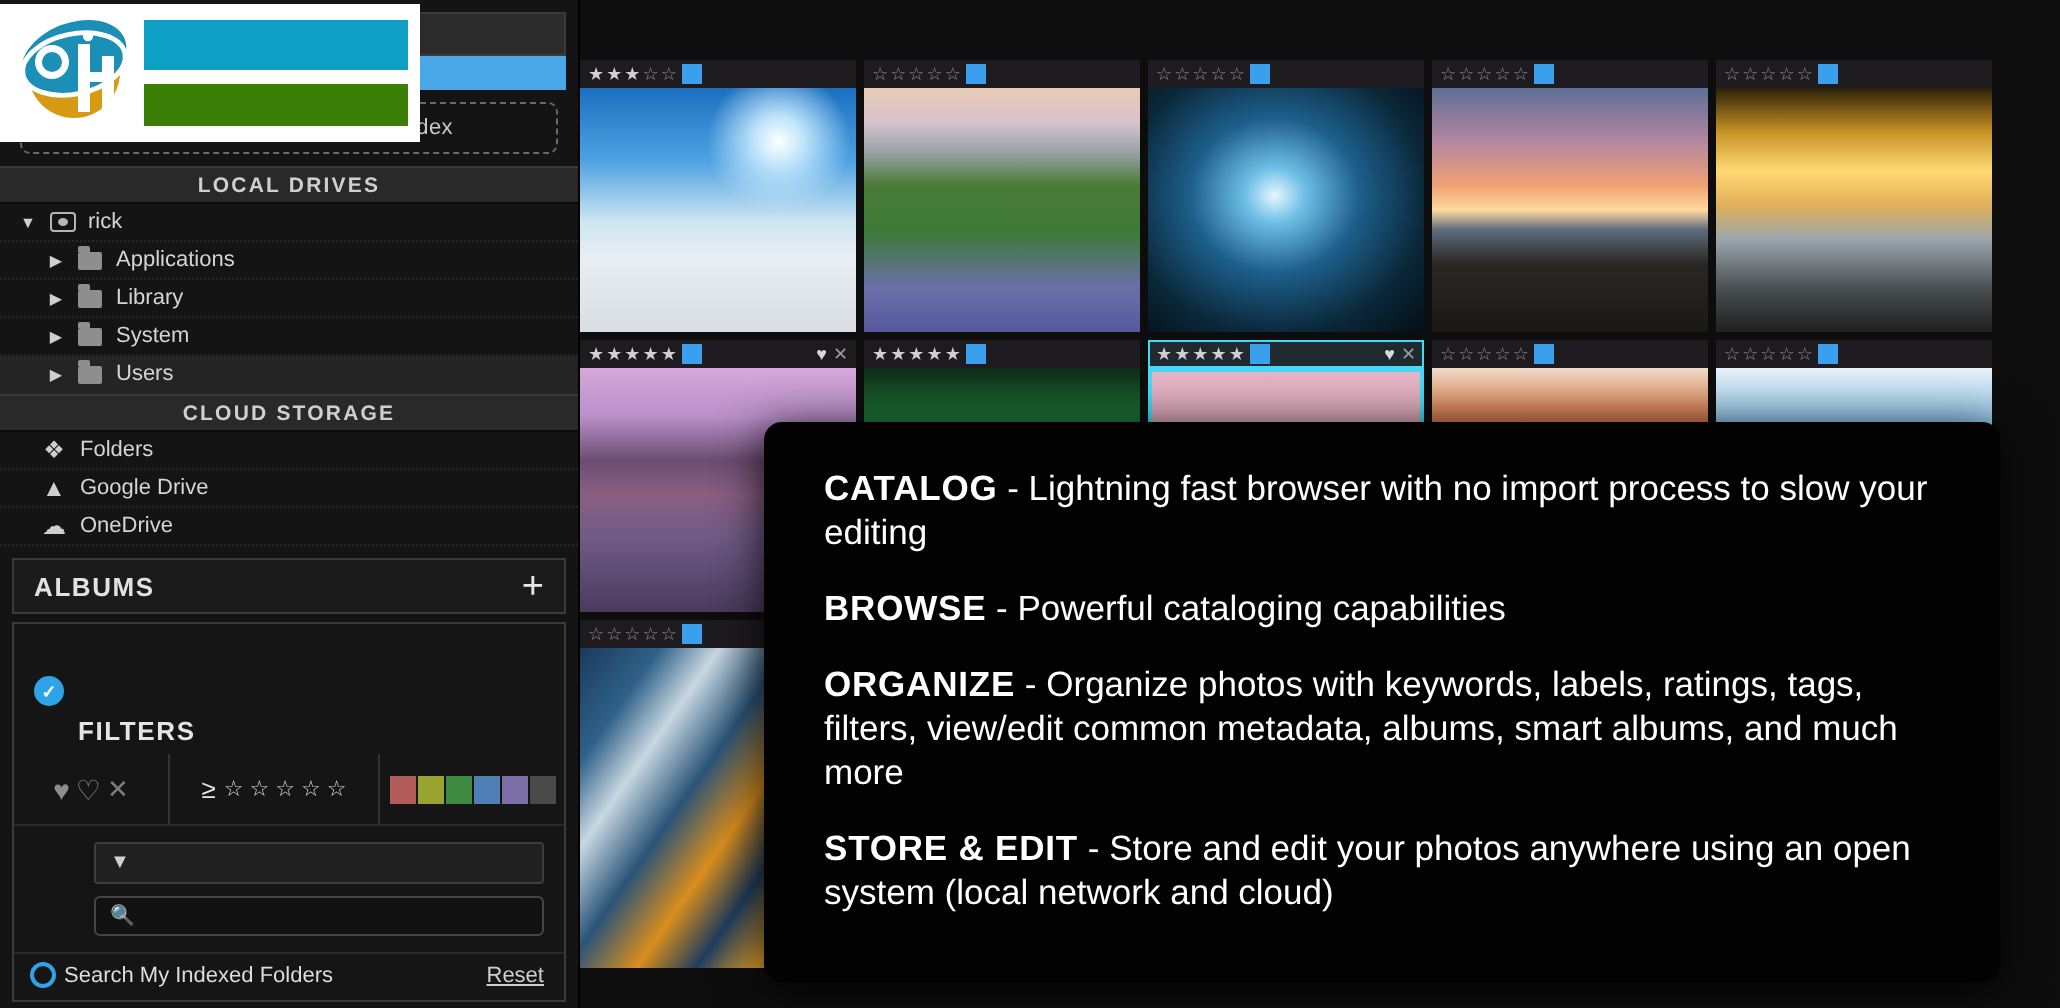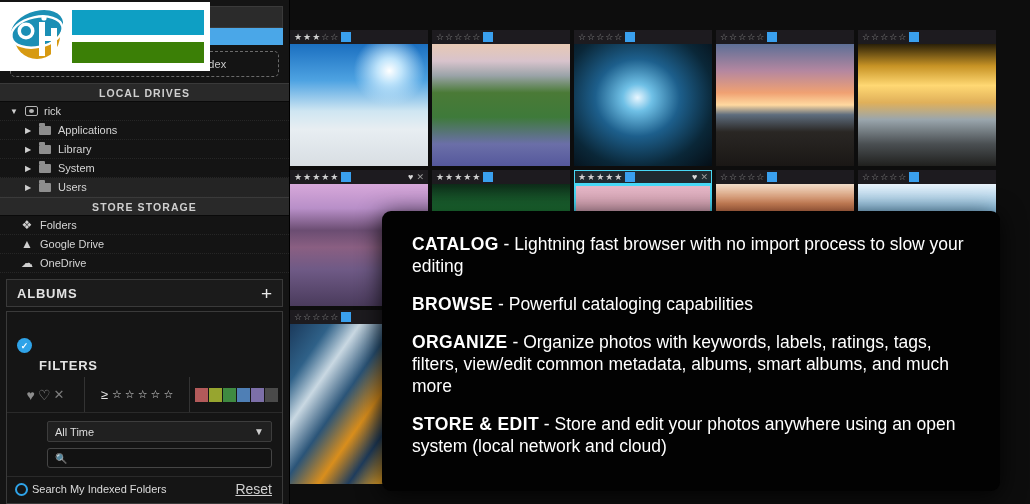"STORE STORAGE" span { text: STORE -> CLOUD }
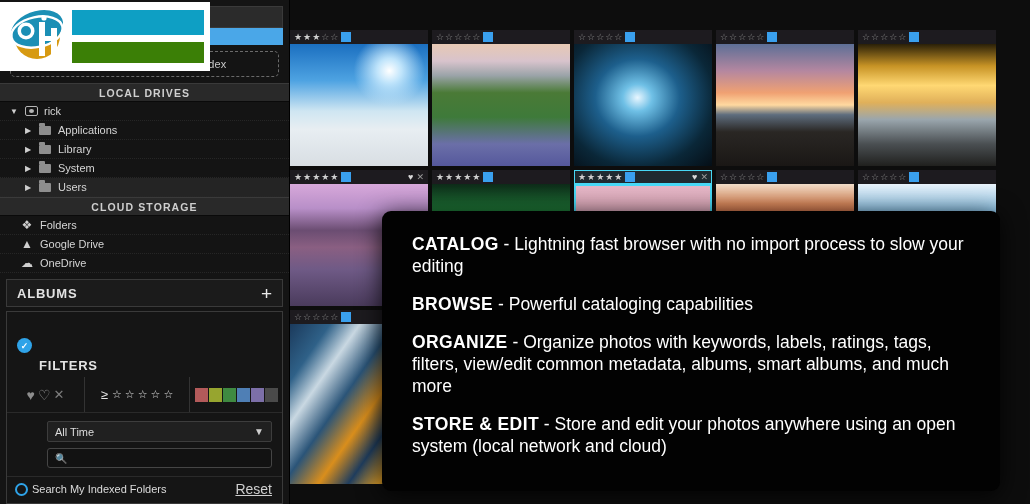"All Time" span.lbl { html: <span>All Time</span> -> none }
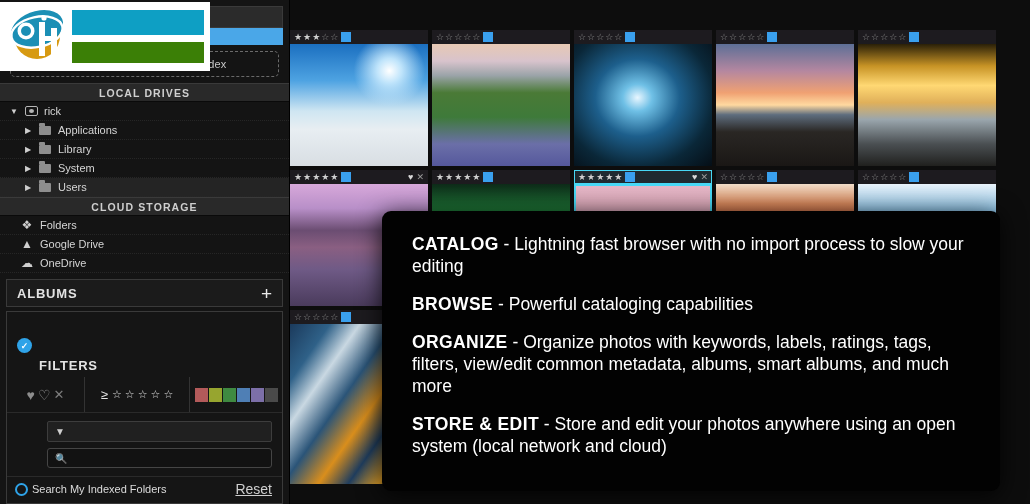"Reset" .reset { font-size: 14px -> 11px }
